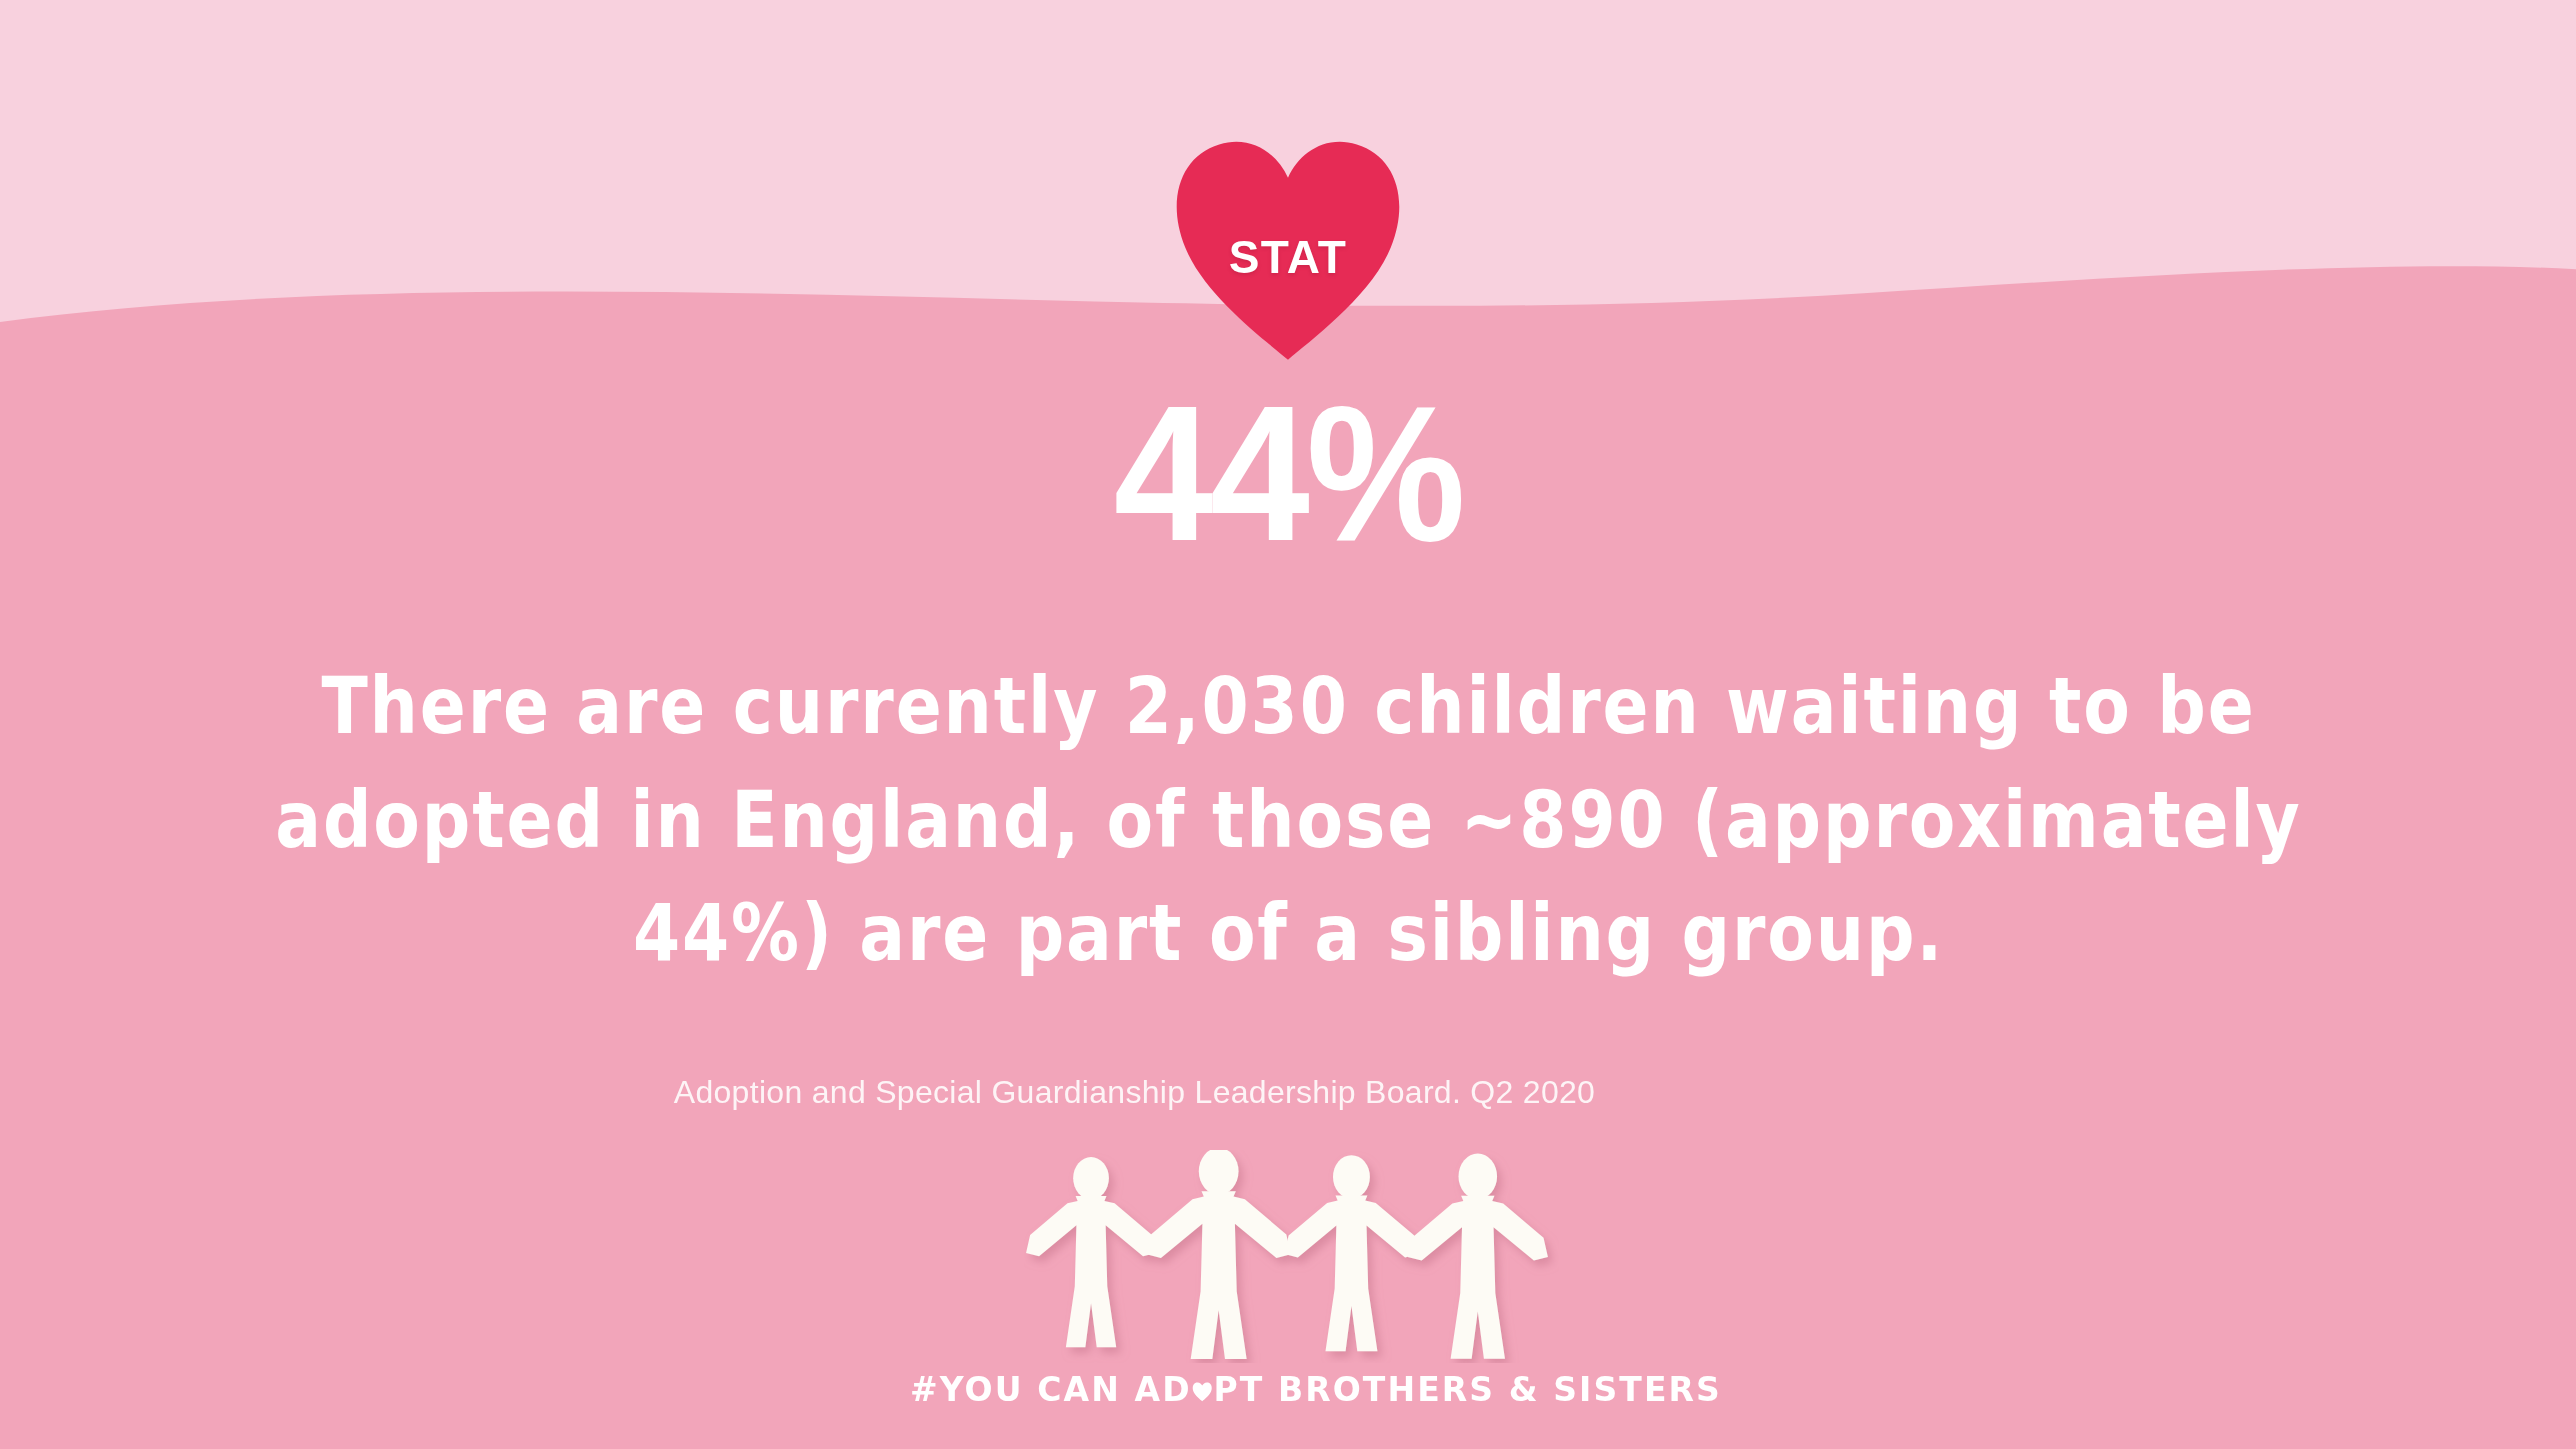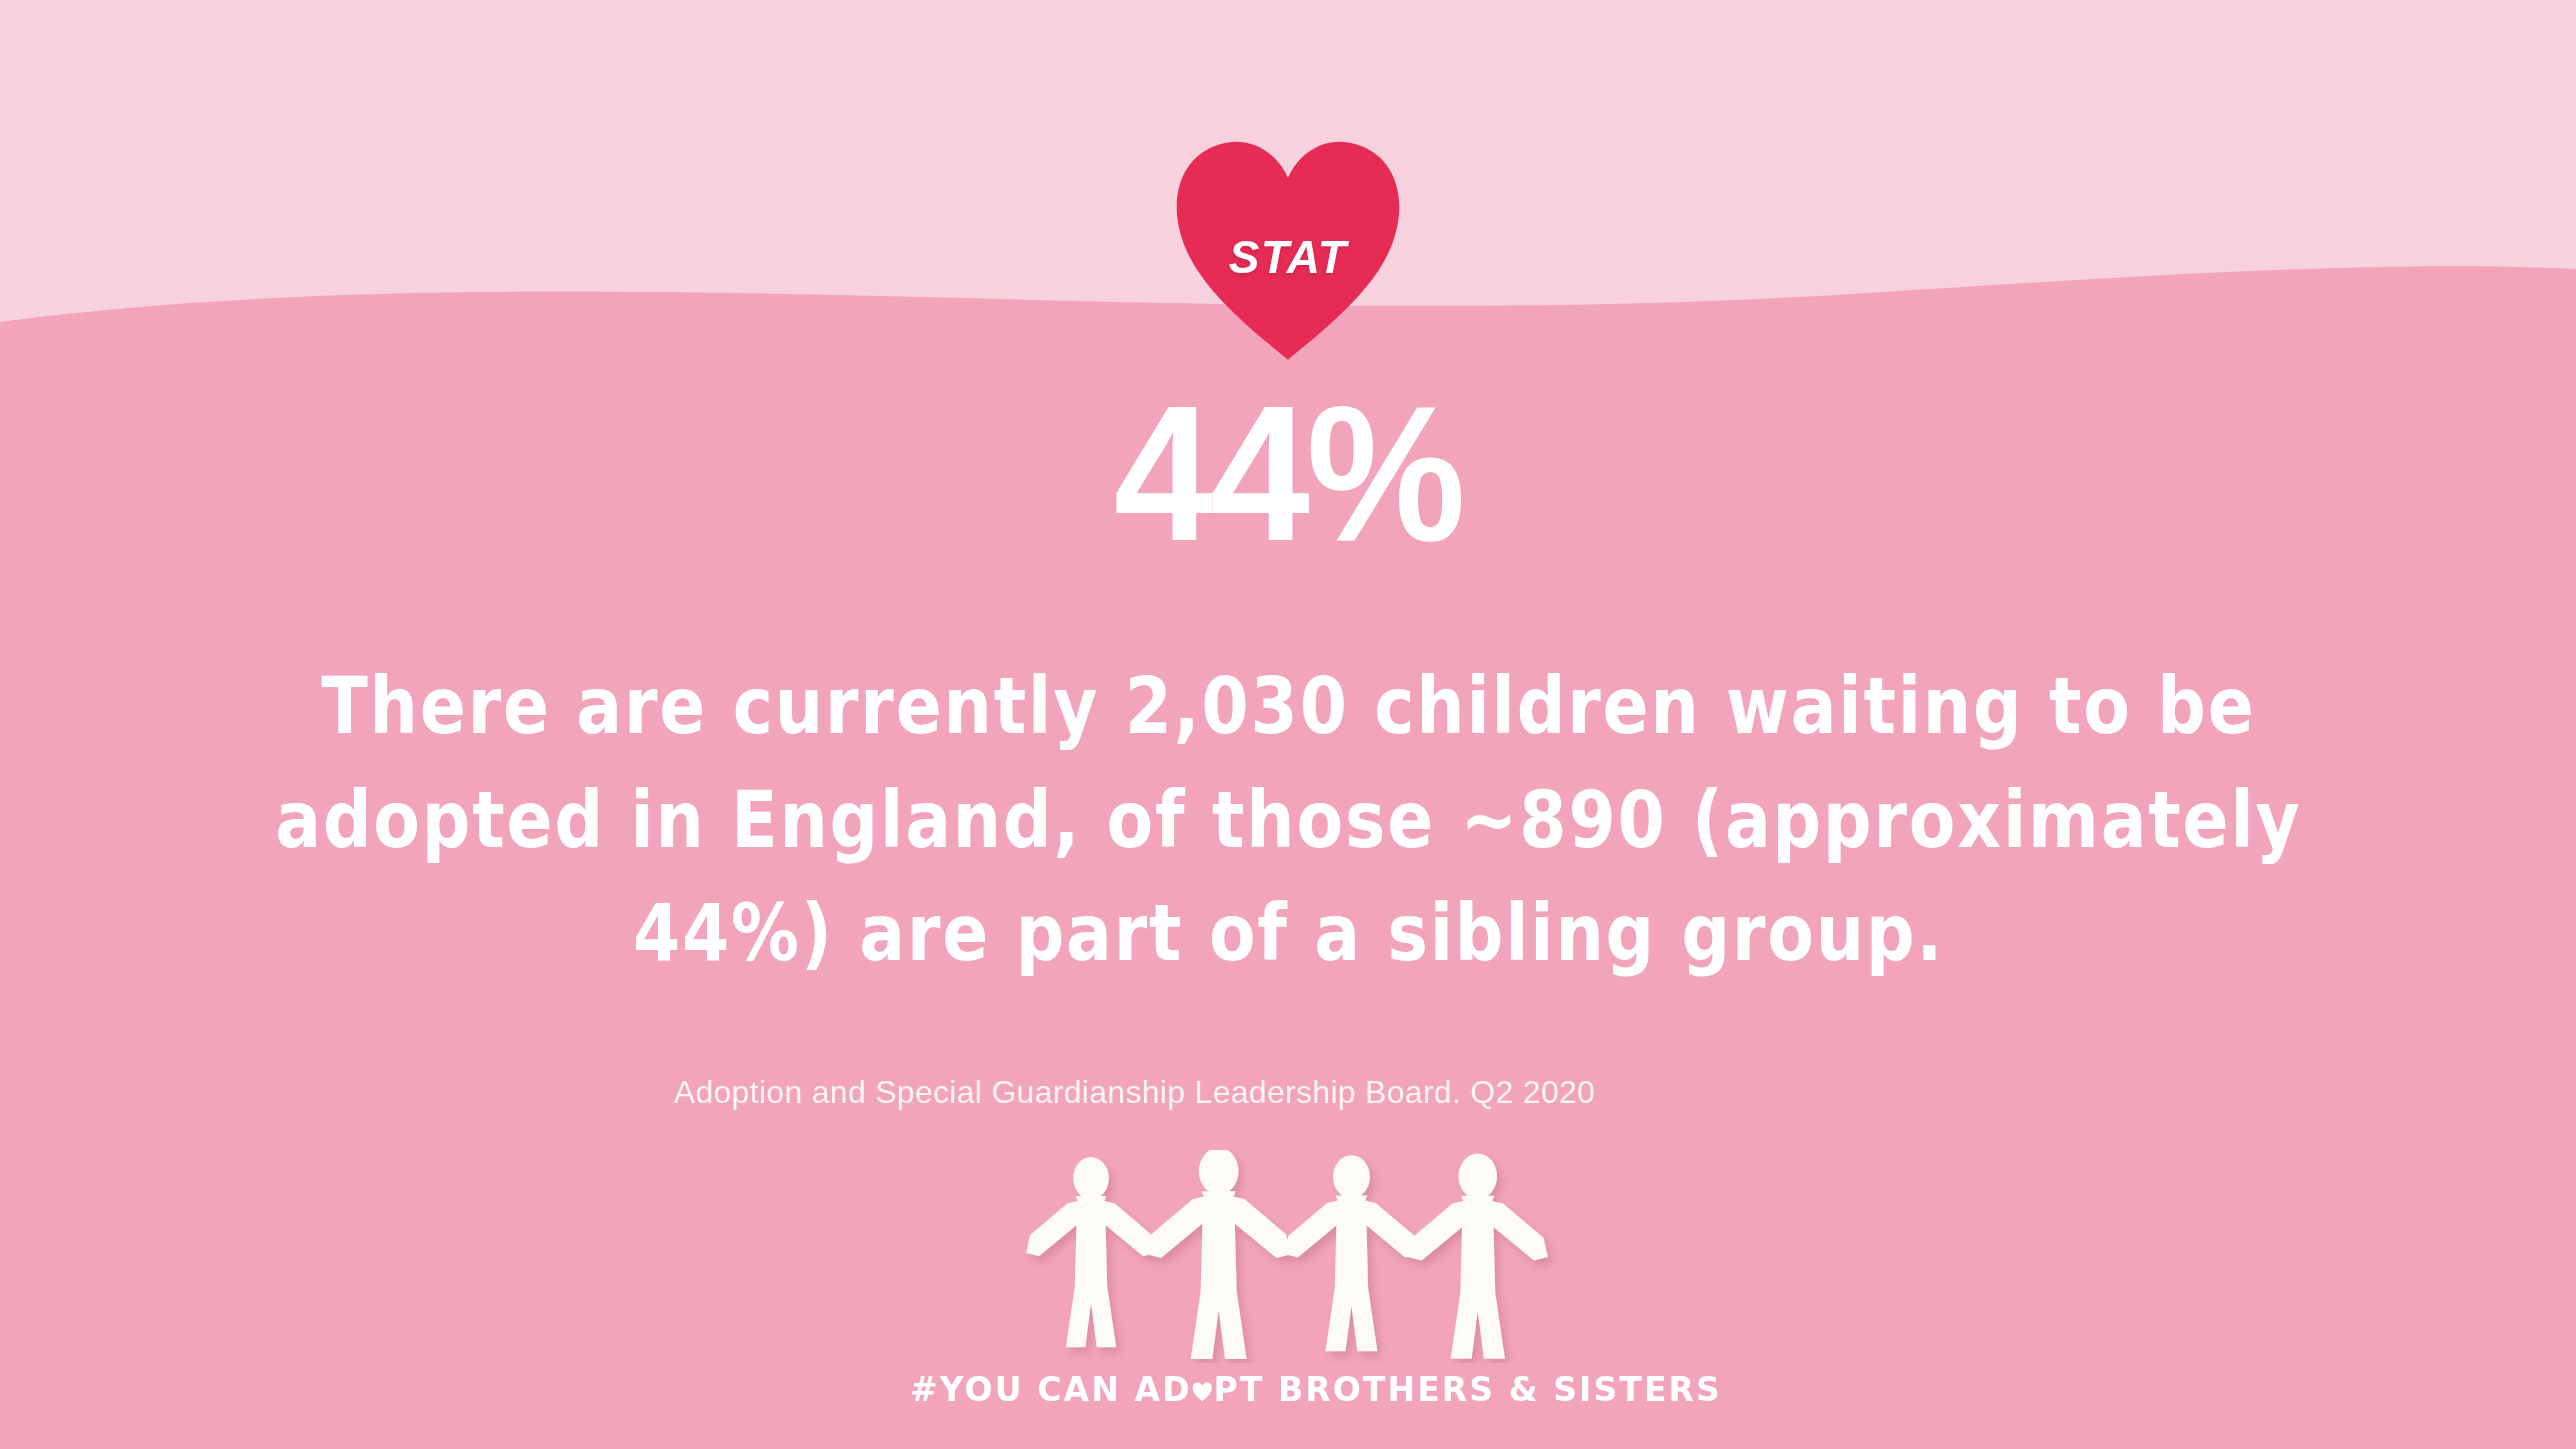"STAT" #heart-label { font-style: italic -> none }
